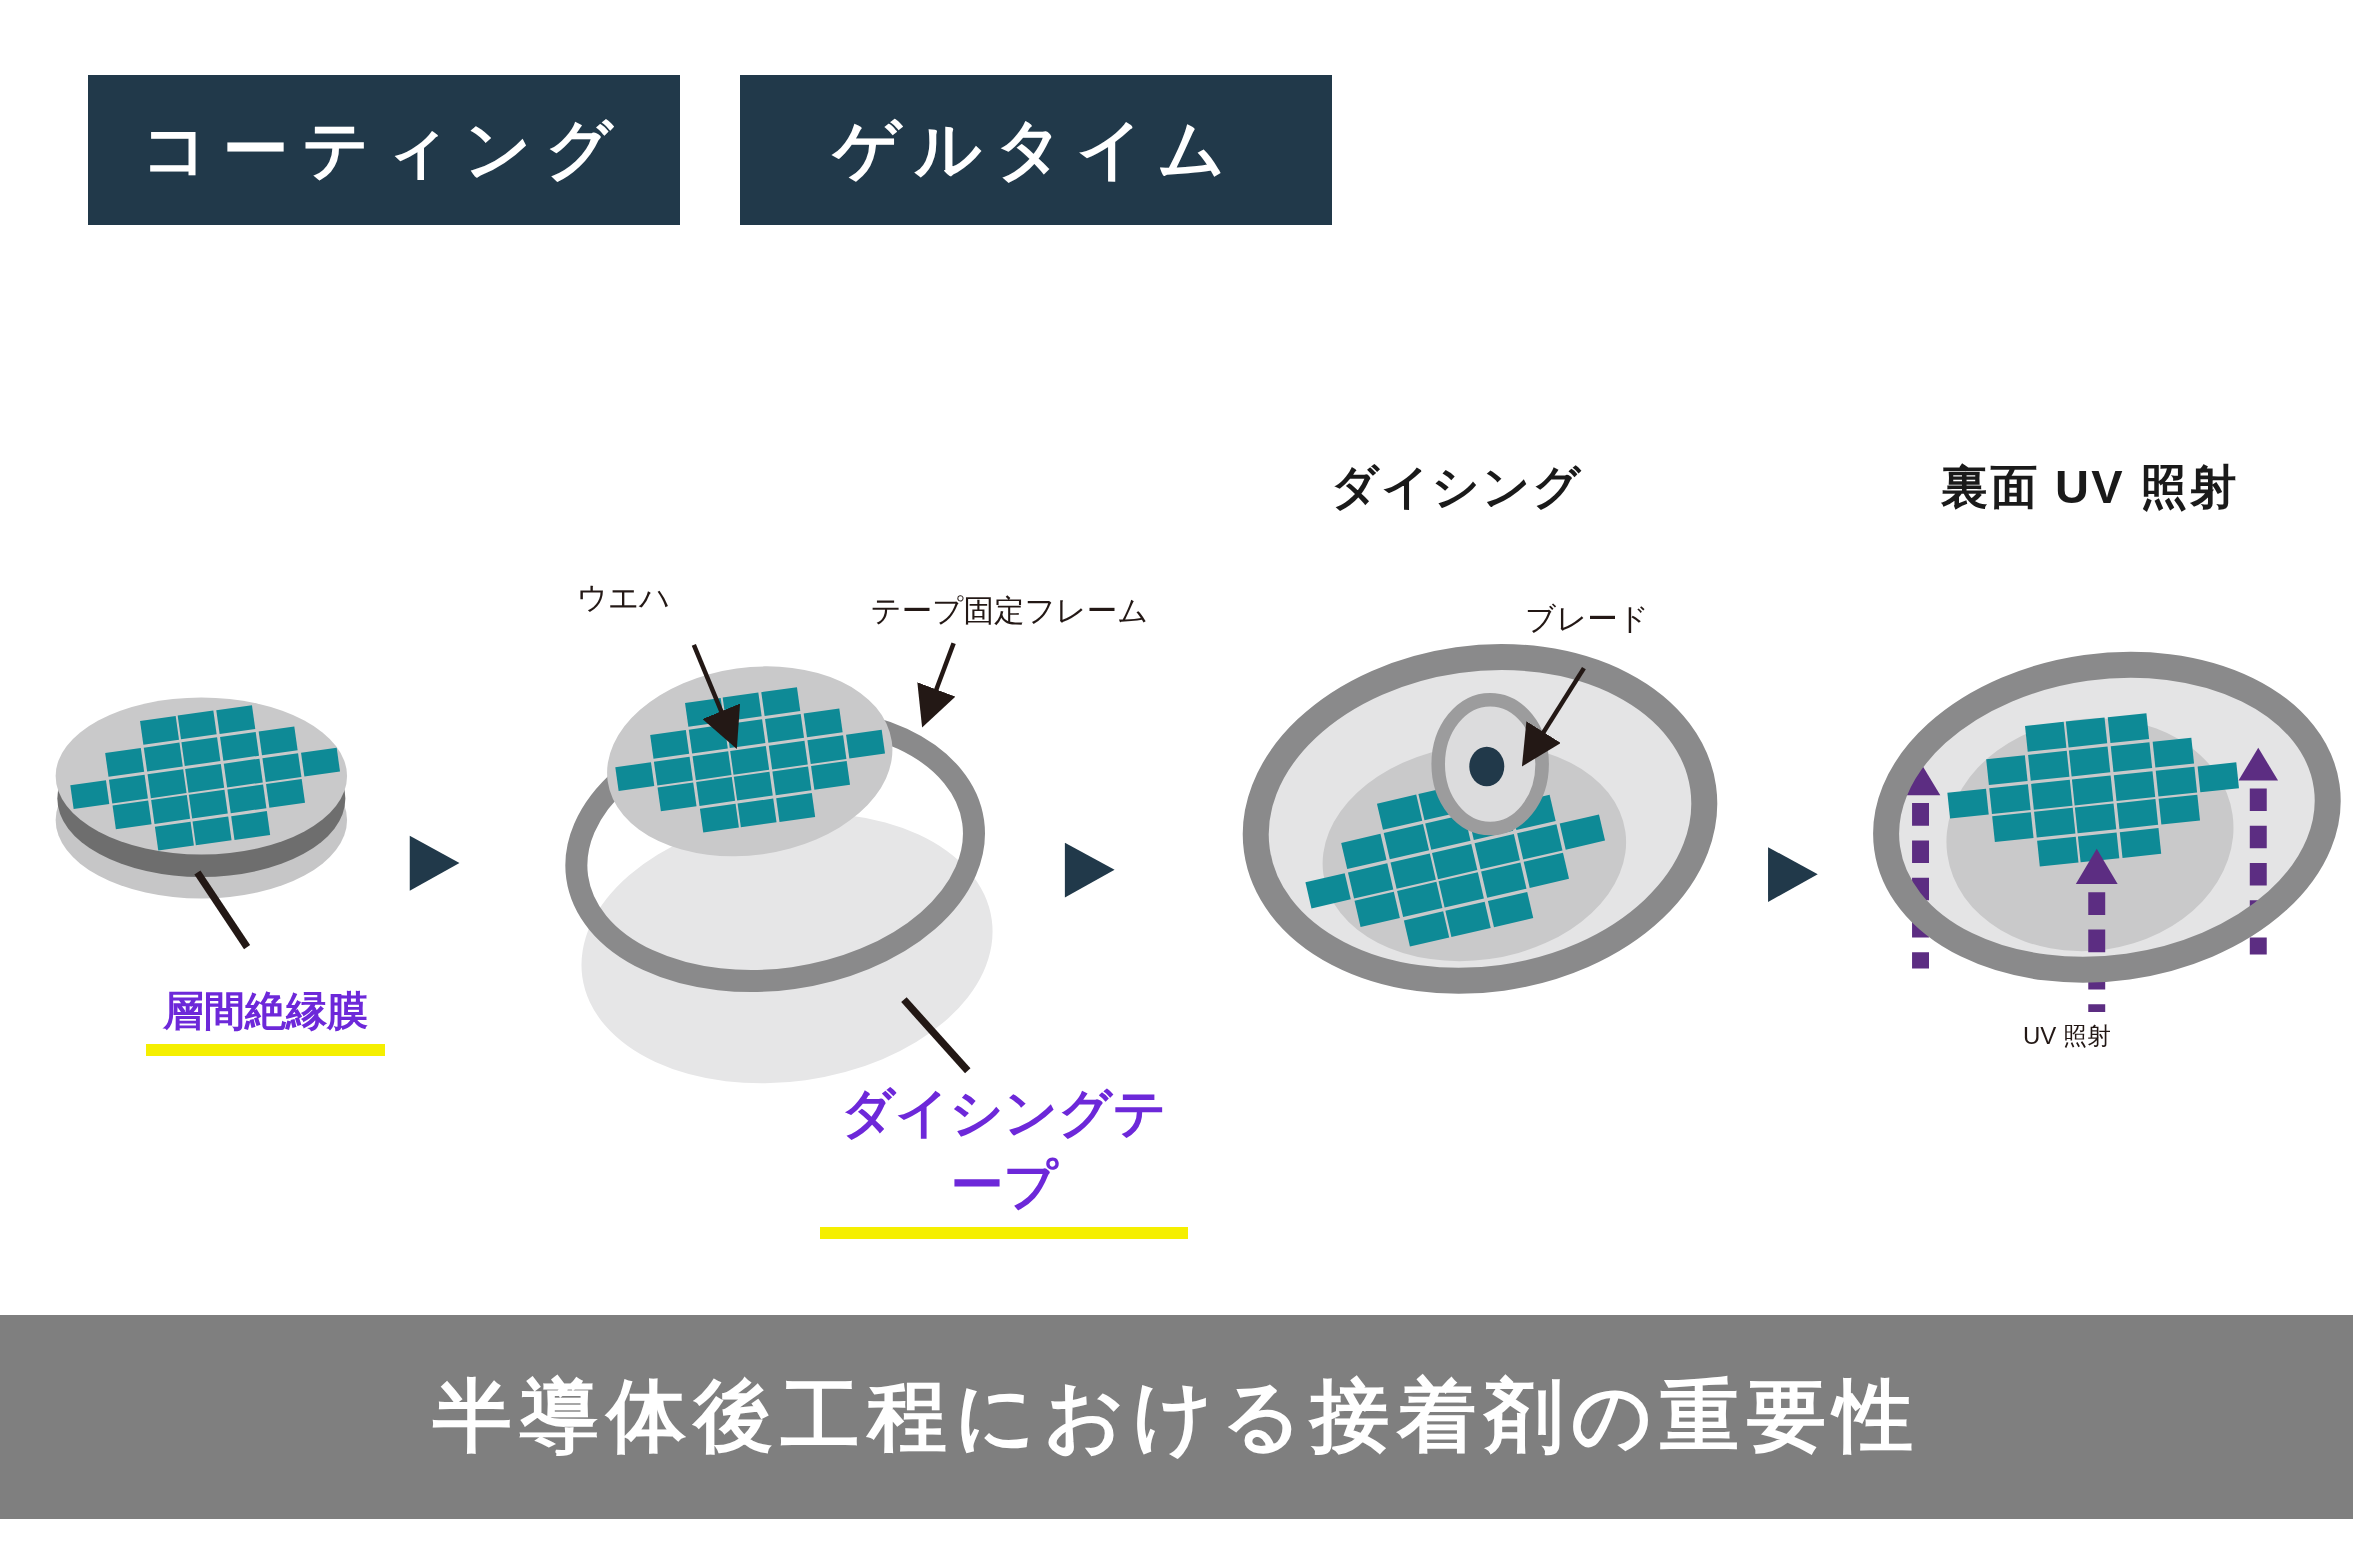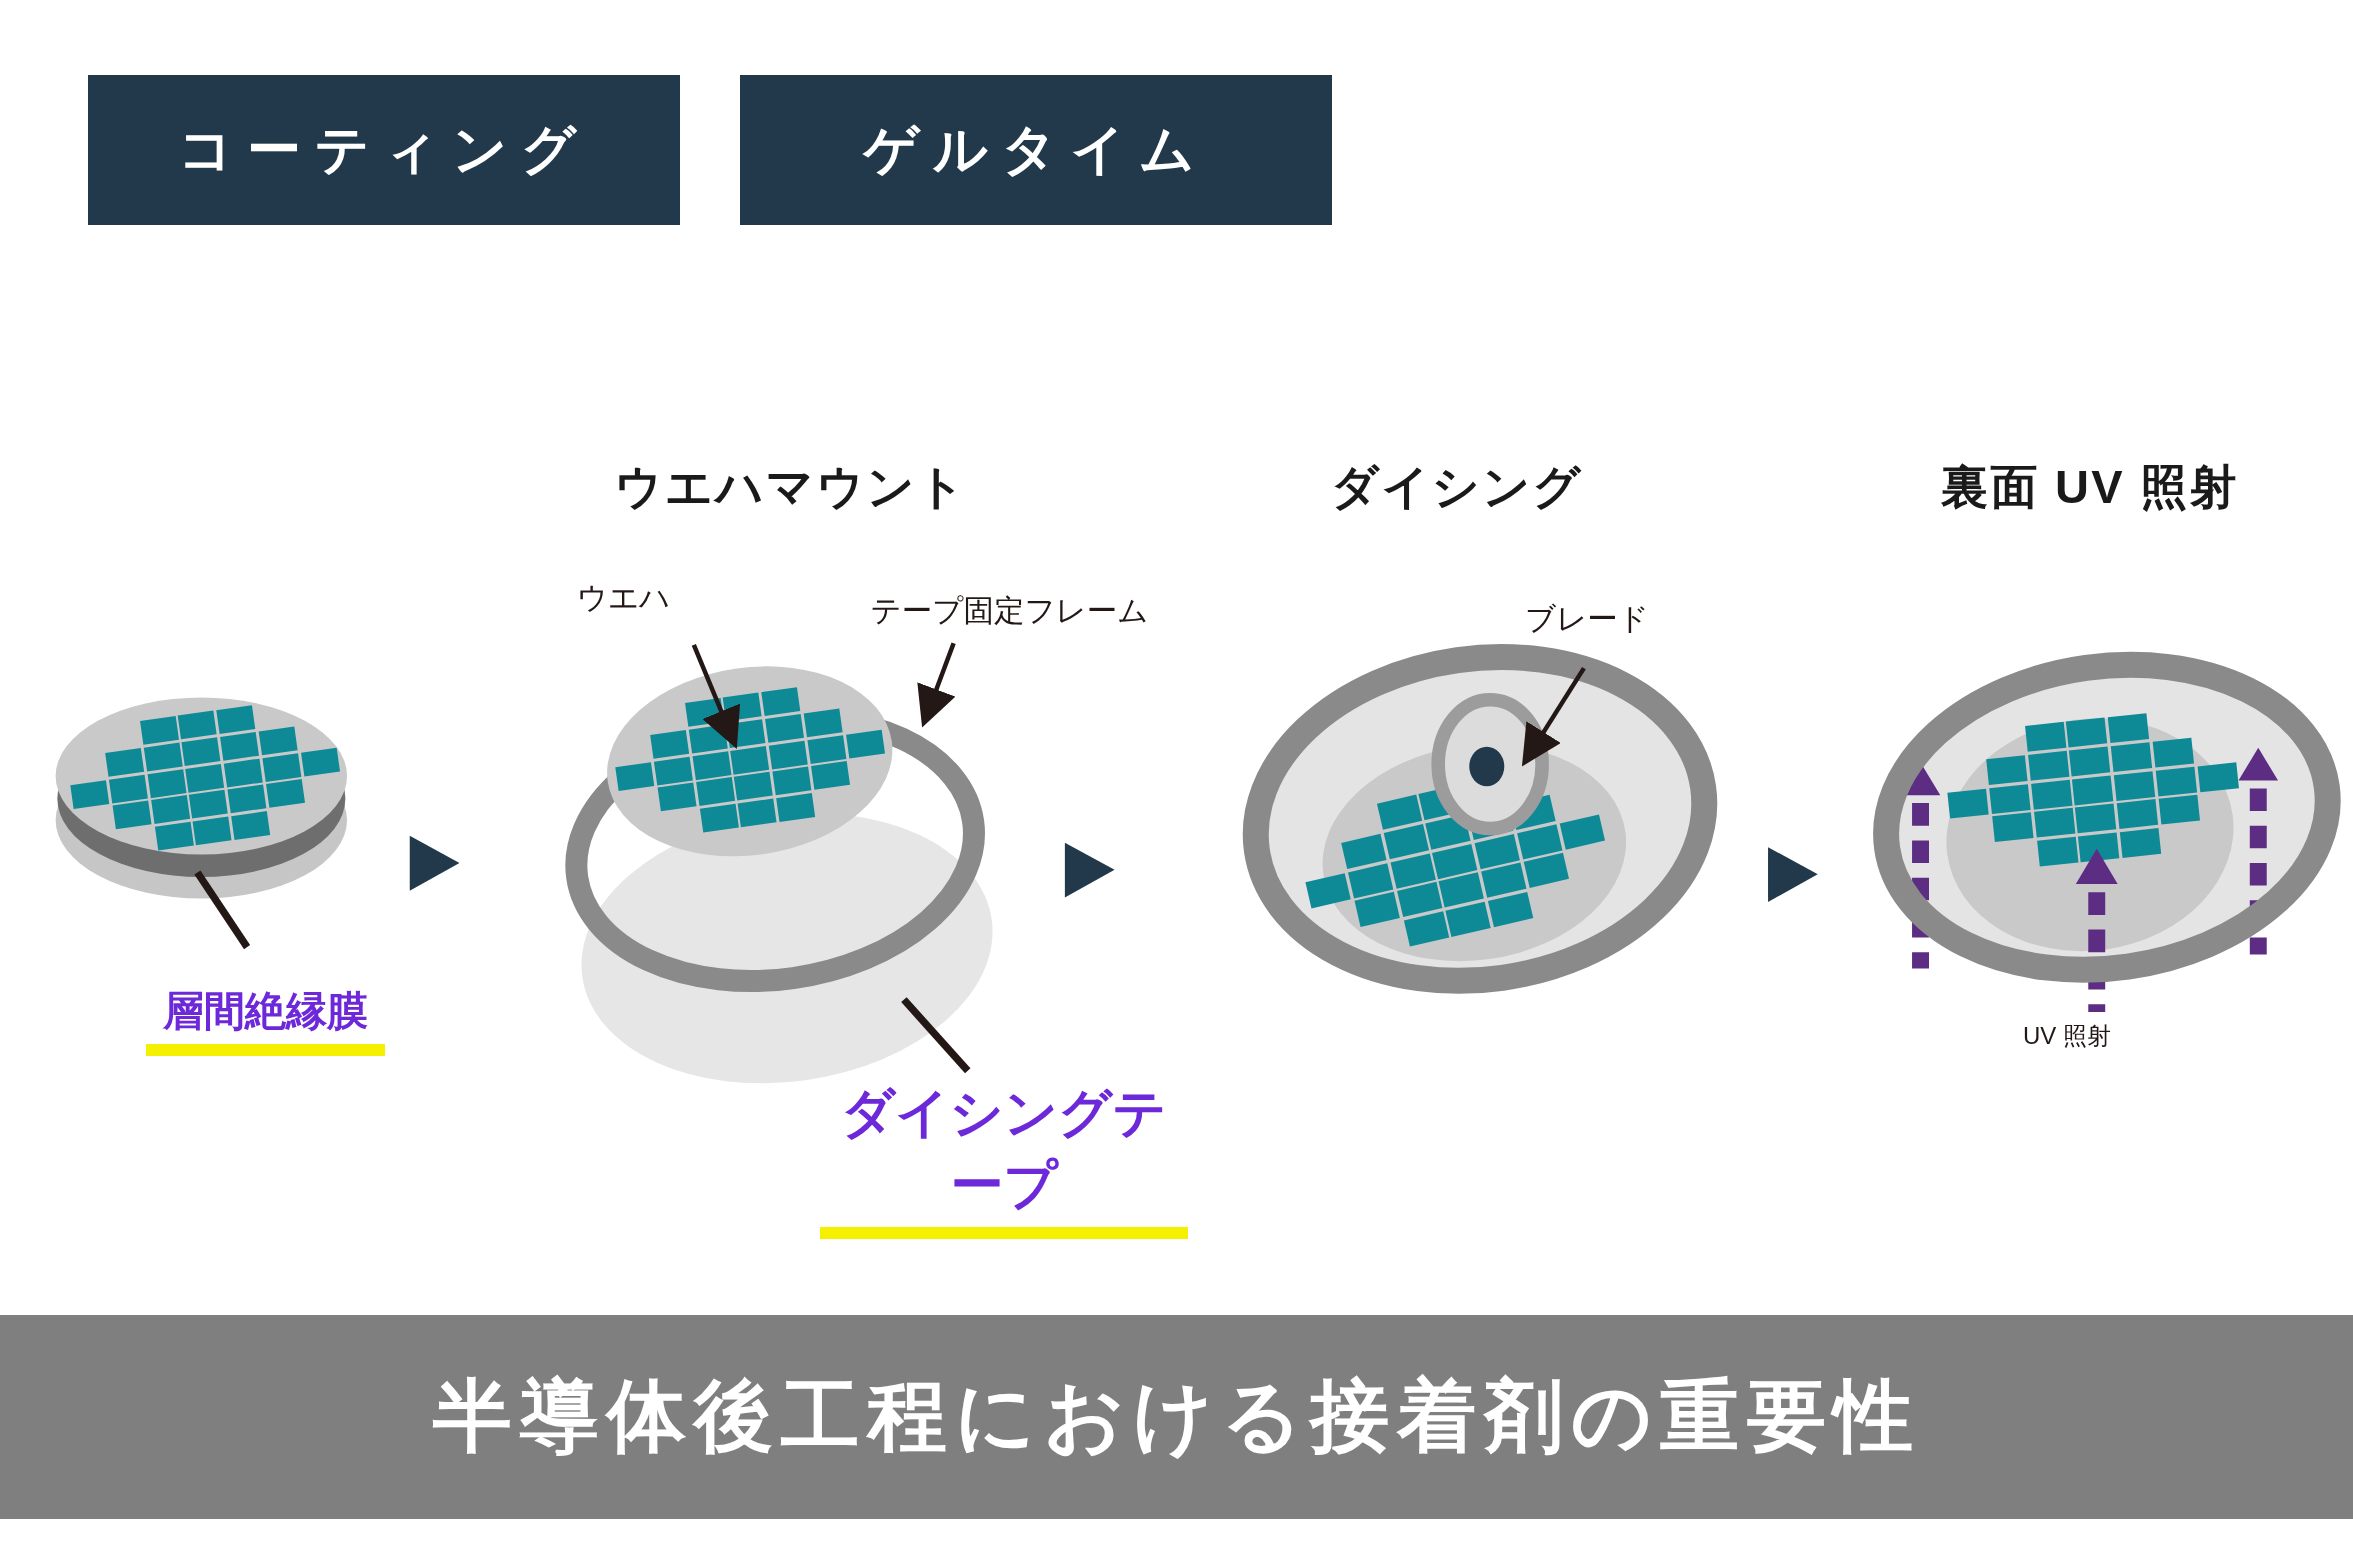"コーティング" .tag-box { font-size: 54px -> 66px }
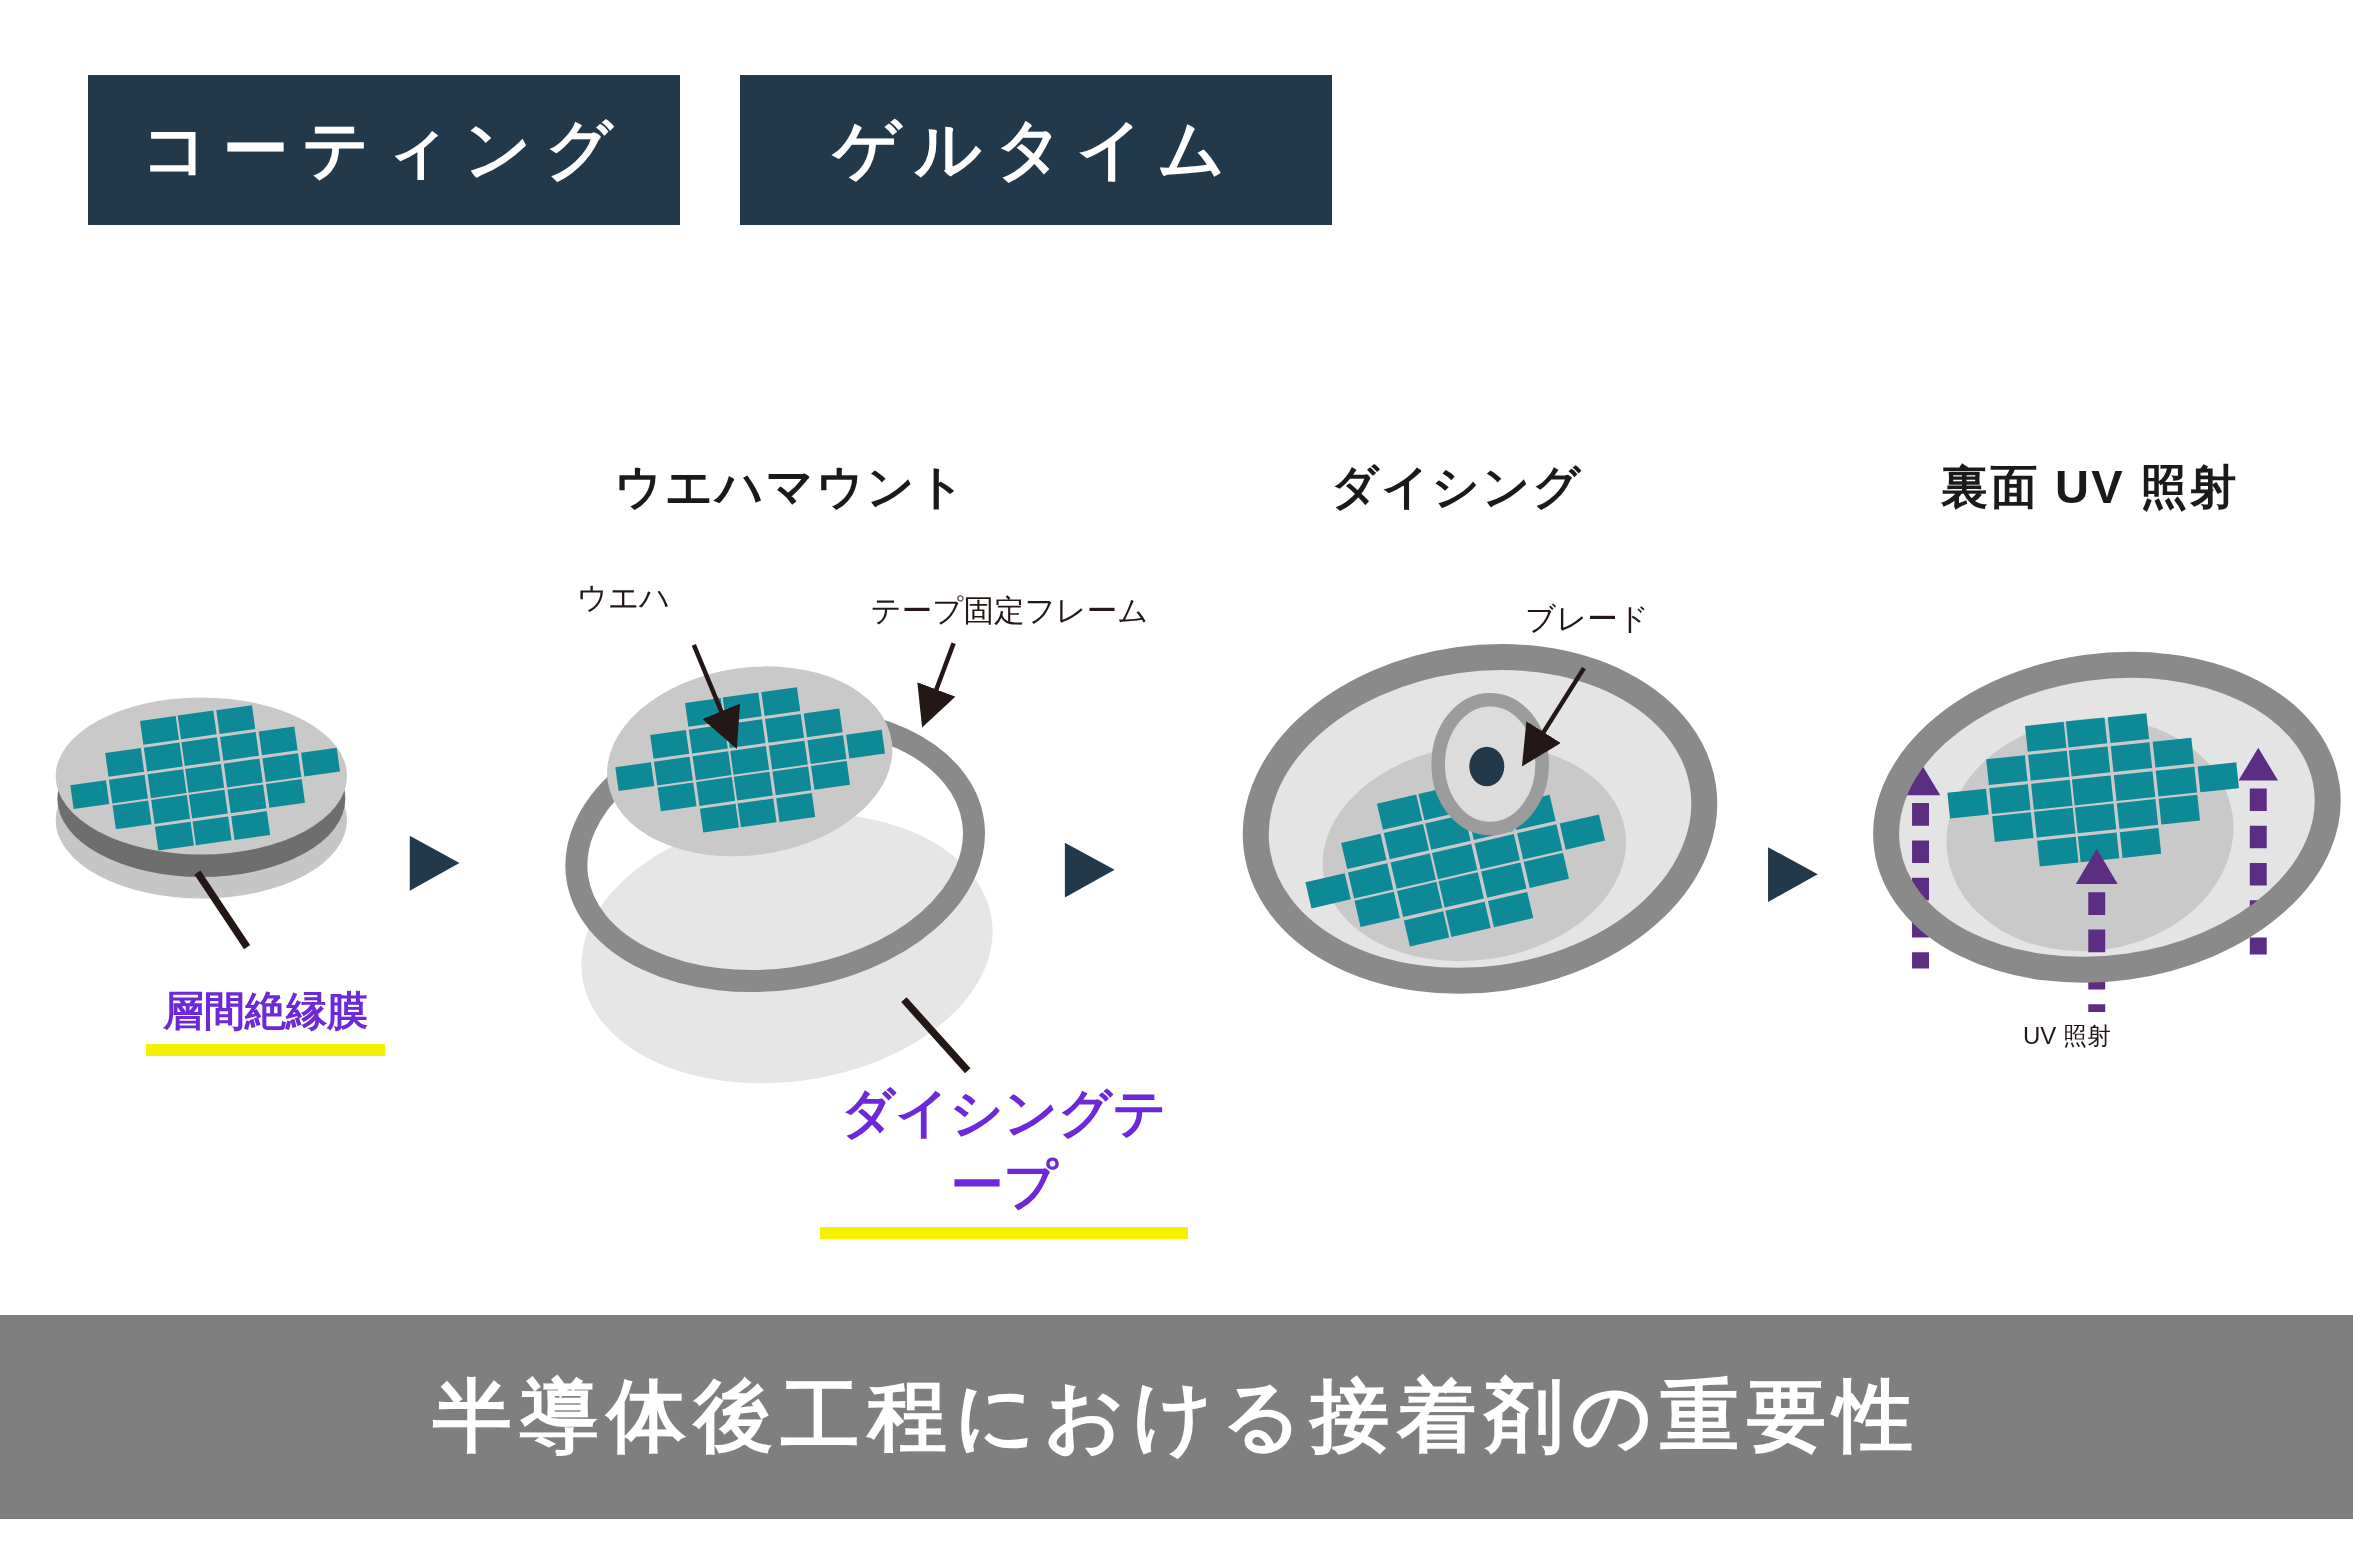"ウエハマウント" div.stage-title { html: <div>ウエハマウント</div> -> none }
